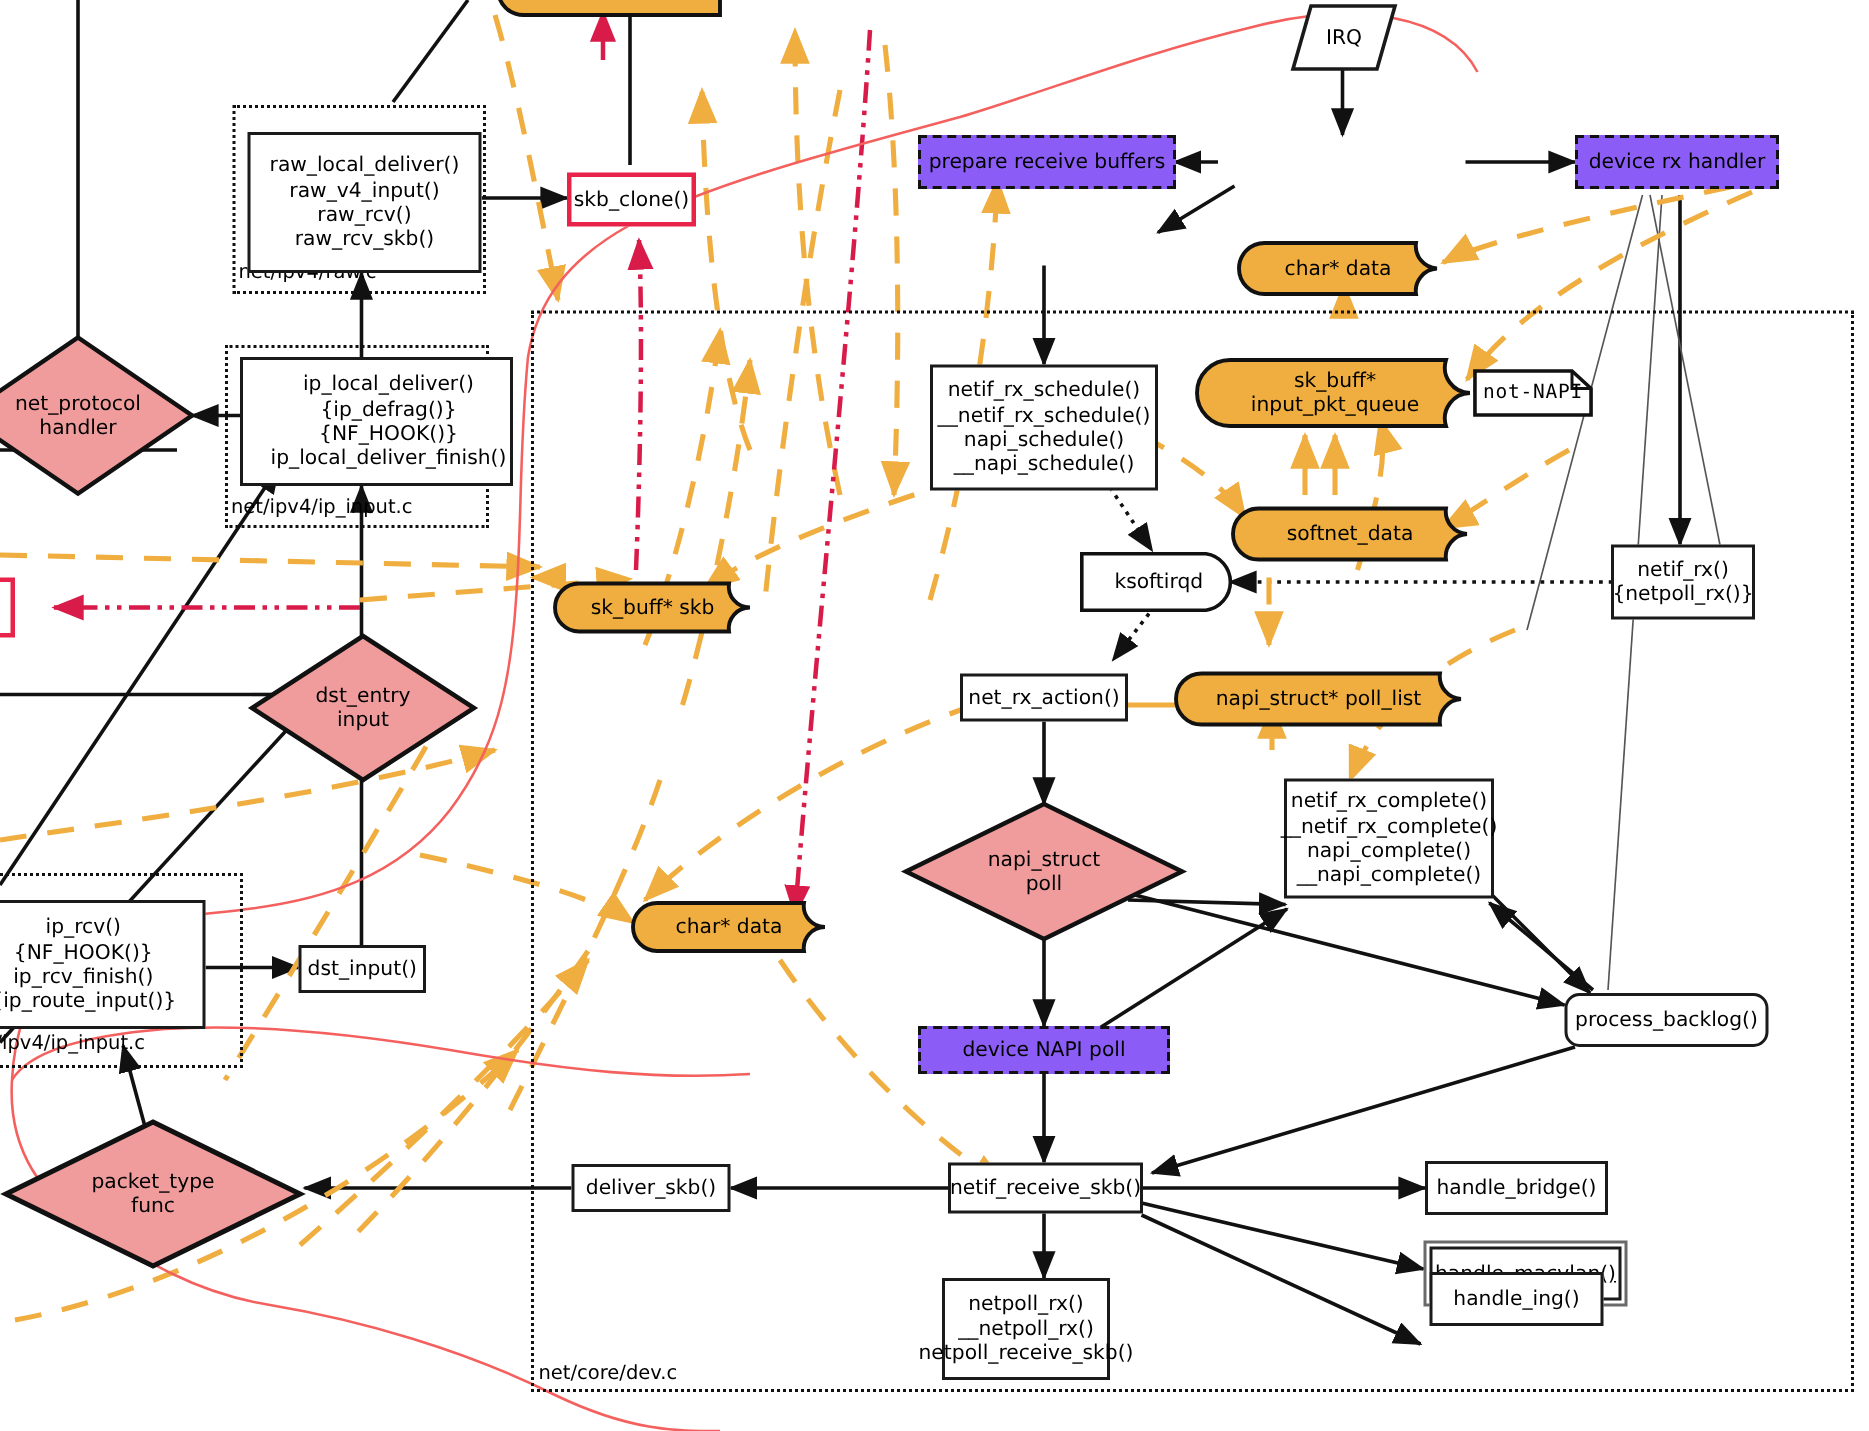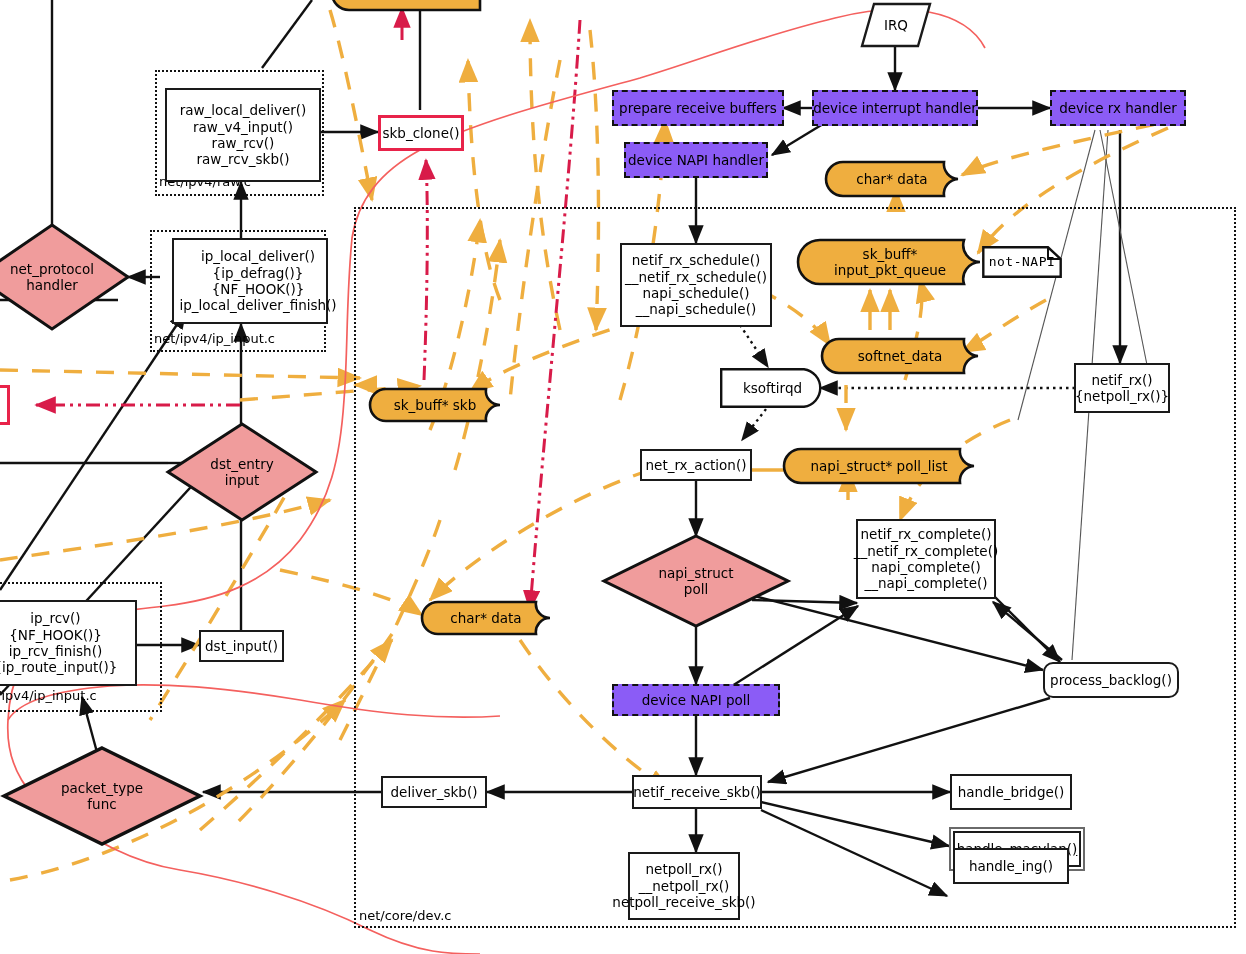"device interrupt handler" div.node { html: <div> <span>device interrupt handler</span> </div> -> none }
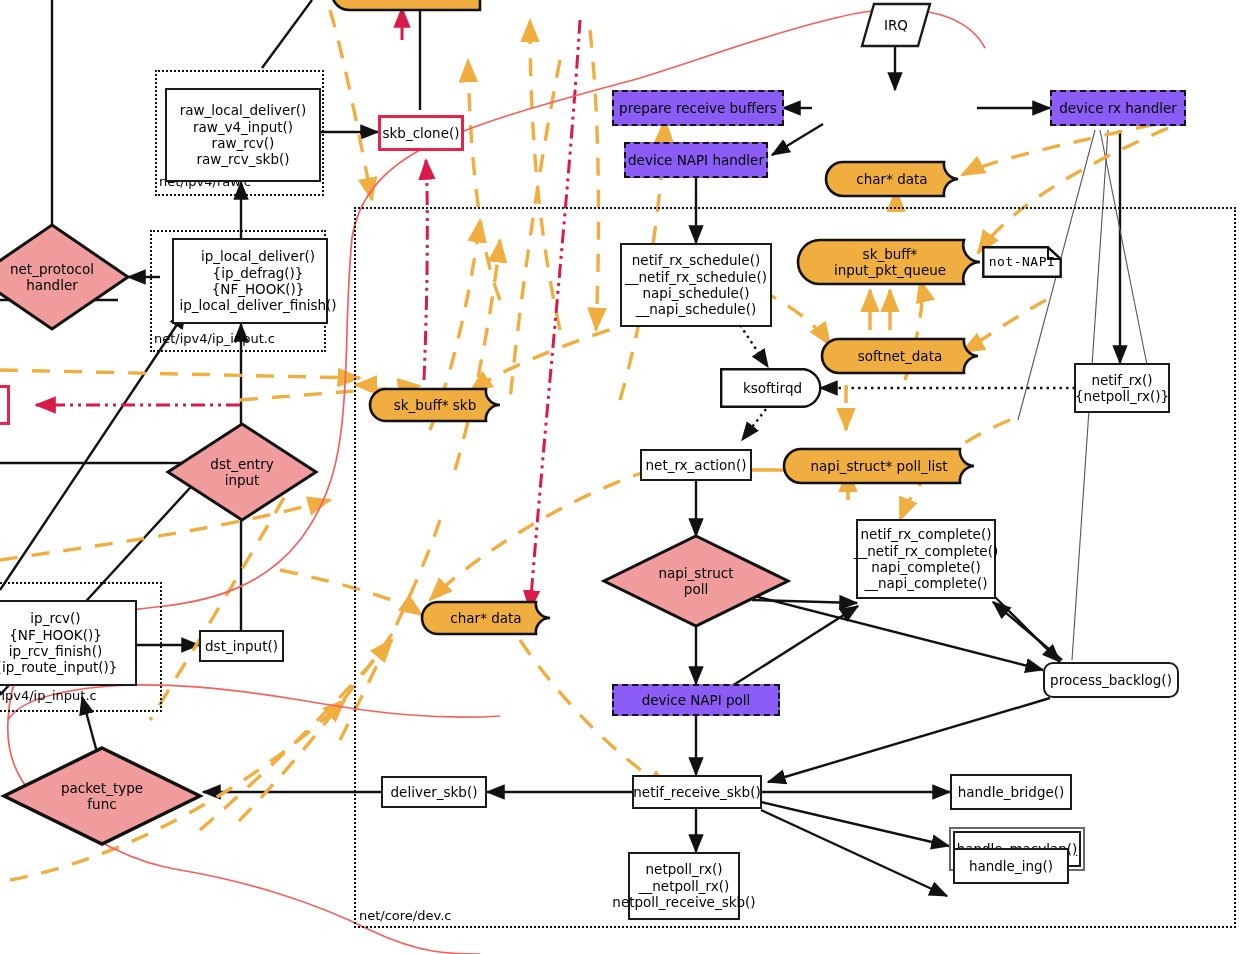"device NAPI handler" div.node { html: <div> <span>device NAPI handler</span> </div> -> none }
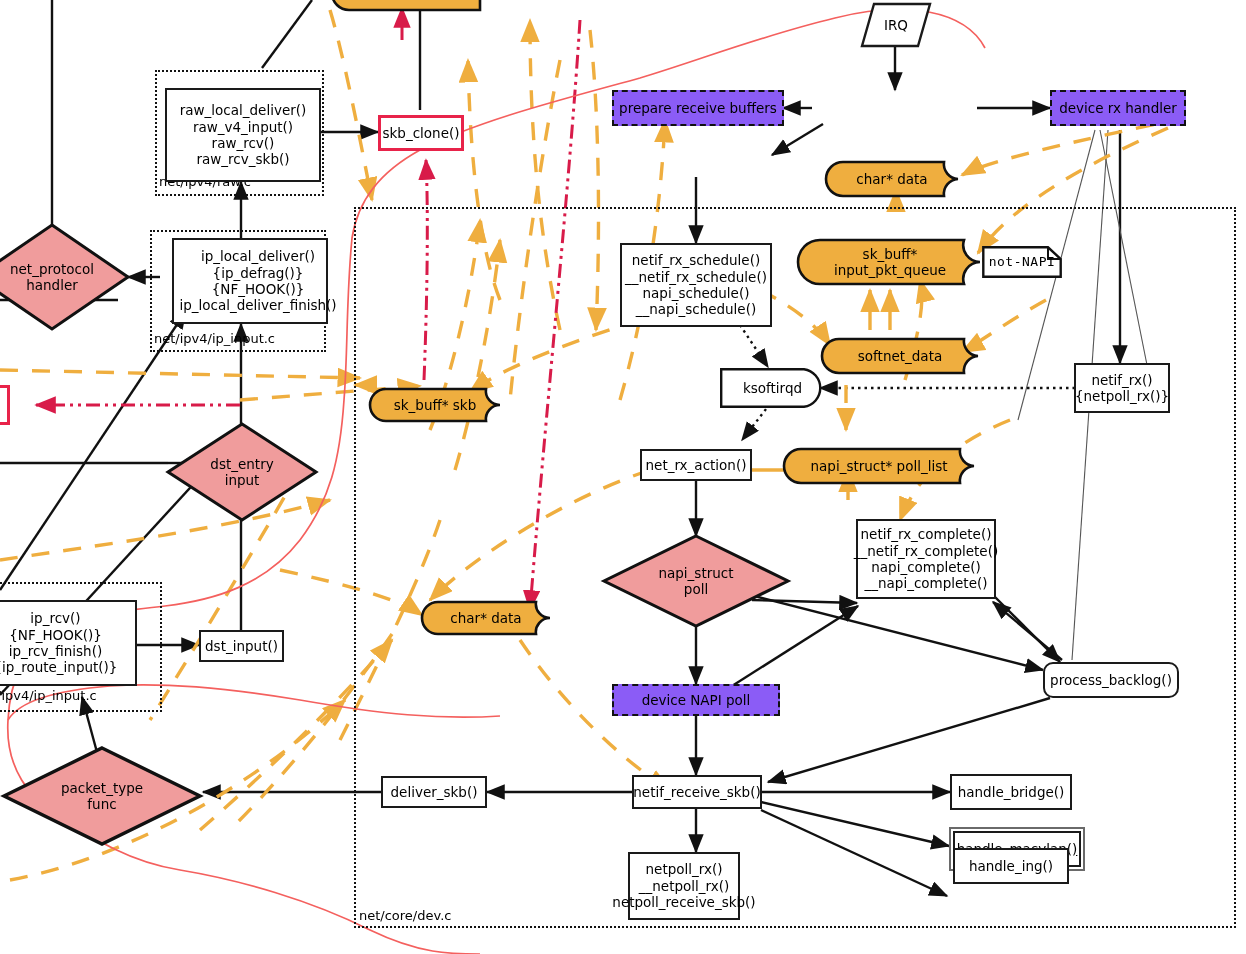"ip_local_deliver()" div.node { left: 172px -> 160px; width: 156px -> 182px }
